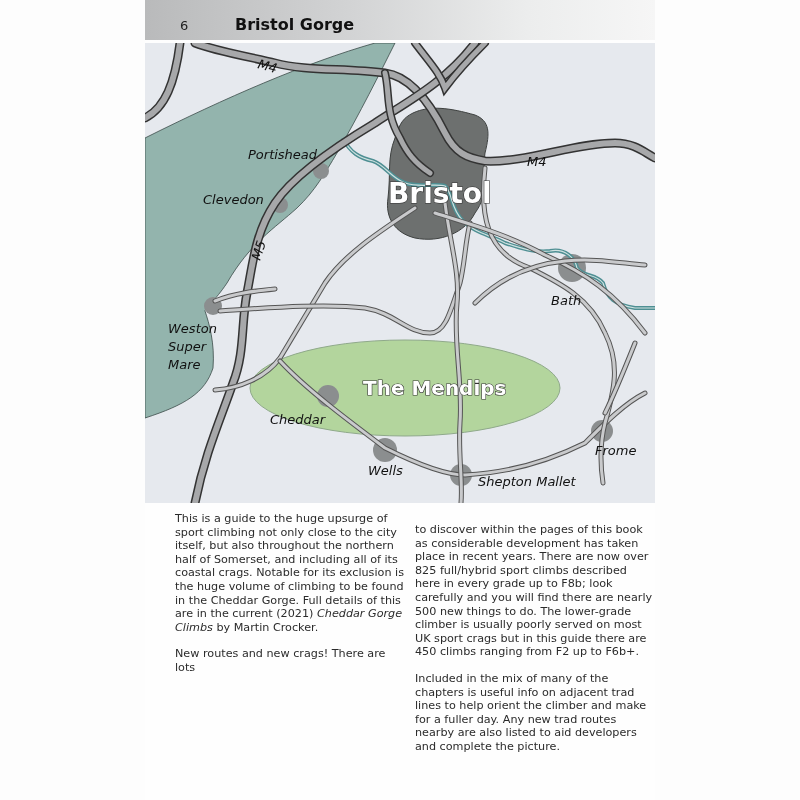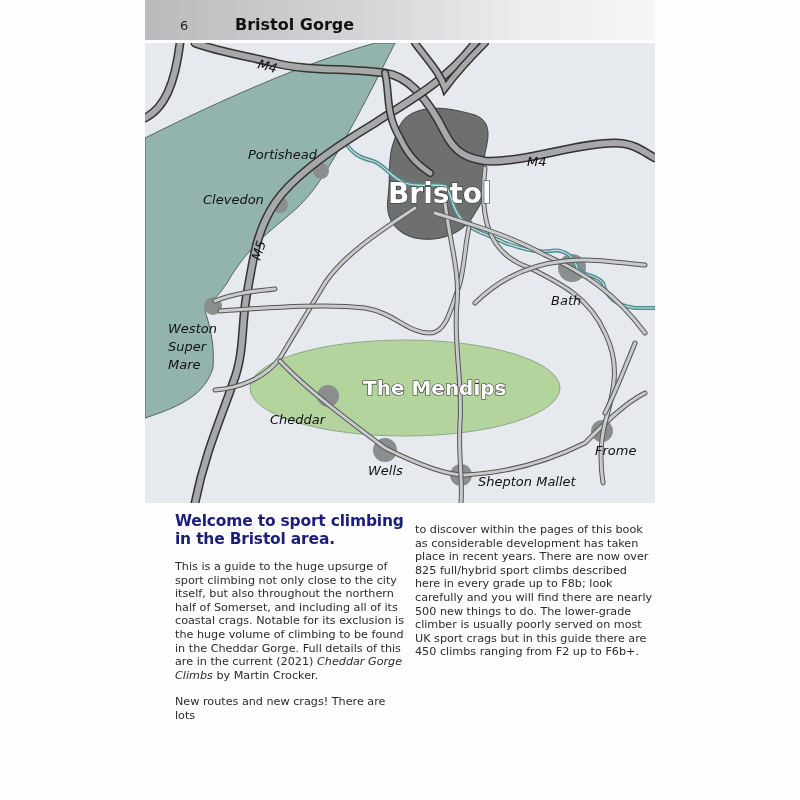"Welcome to sport climbing in" h2.heading { html: <h2>Welcome to sport climbing in the Bristol area.</h2> -> none }
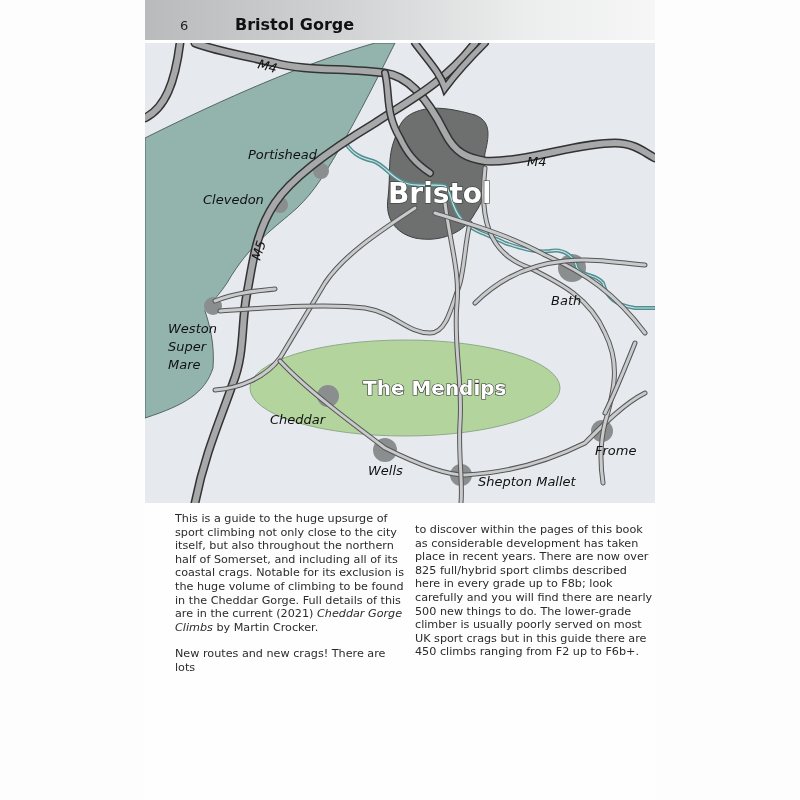"Included in the mix of" p.para { html: none -> <p>Included in the mix of many of the chapters is useful info on adjacent trad lines to help orient the climber and make for a fuller day. Any new trad routes nearby are also listed to aid developers and complete the picture.</p> }
